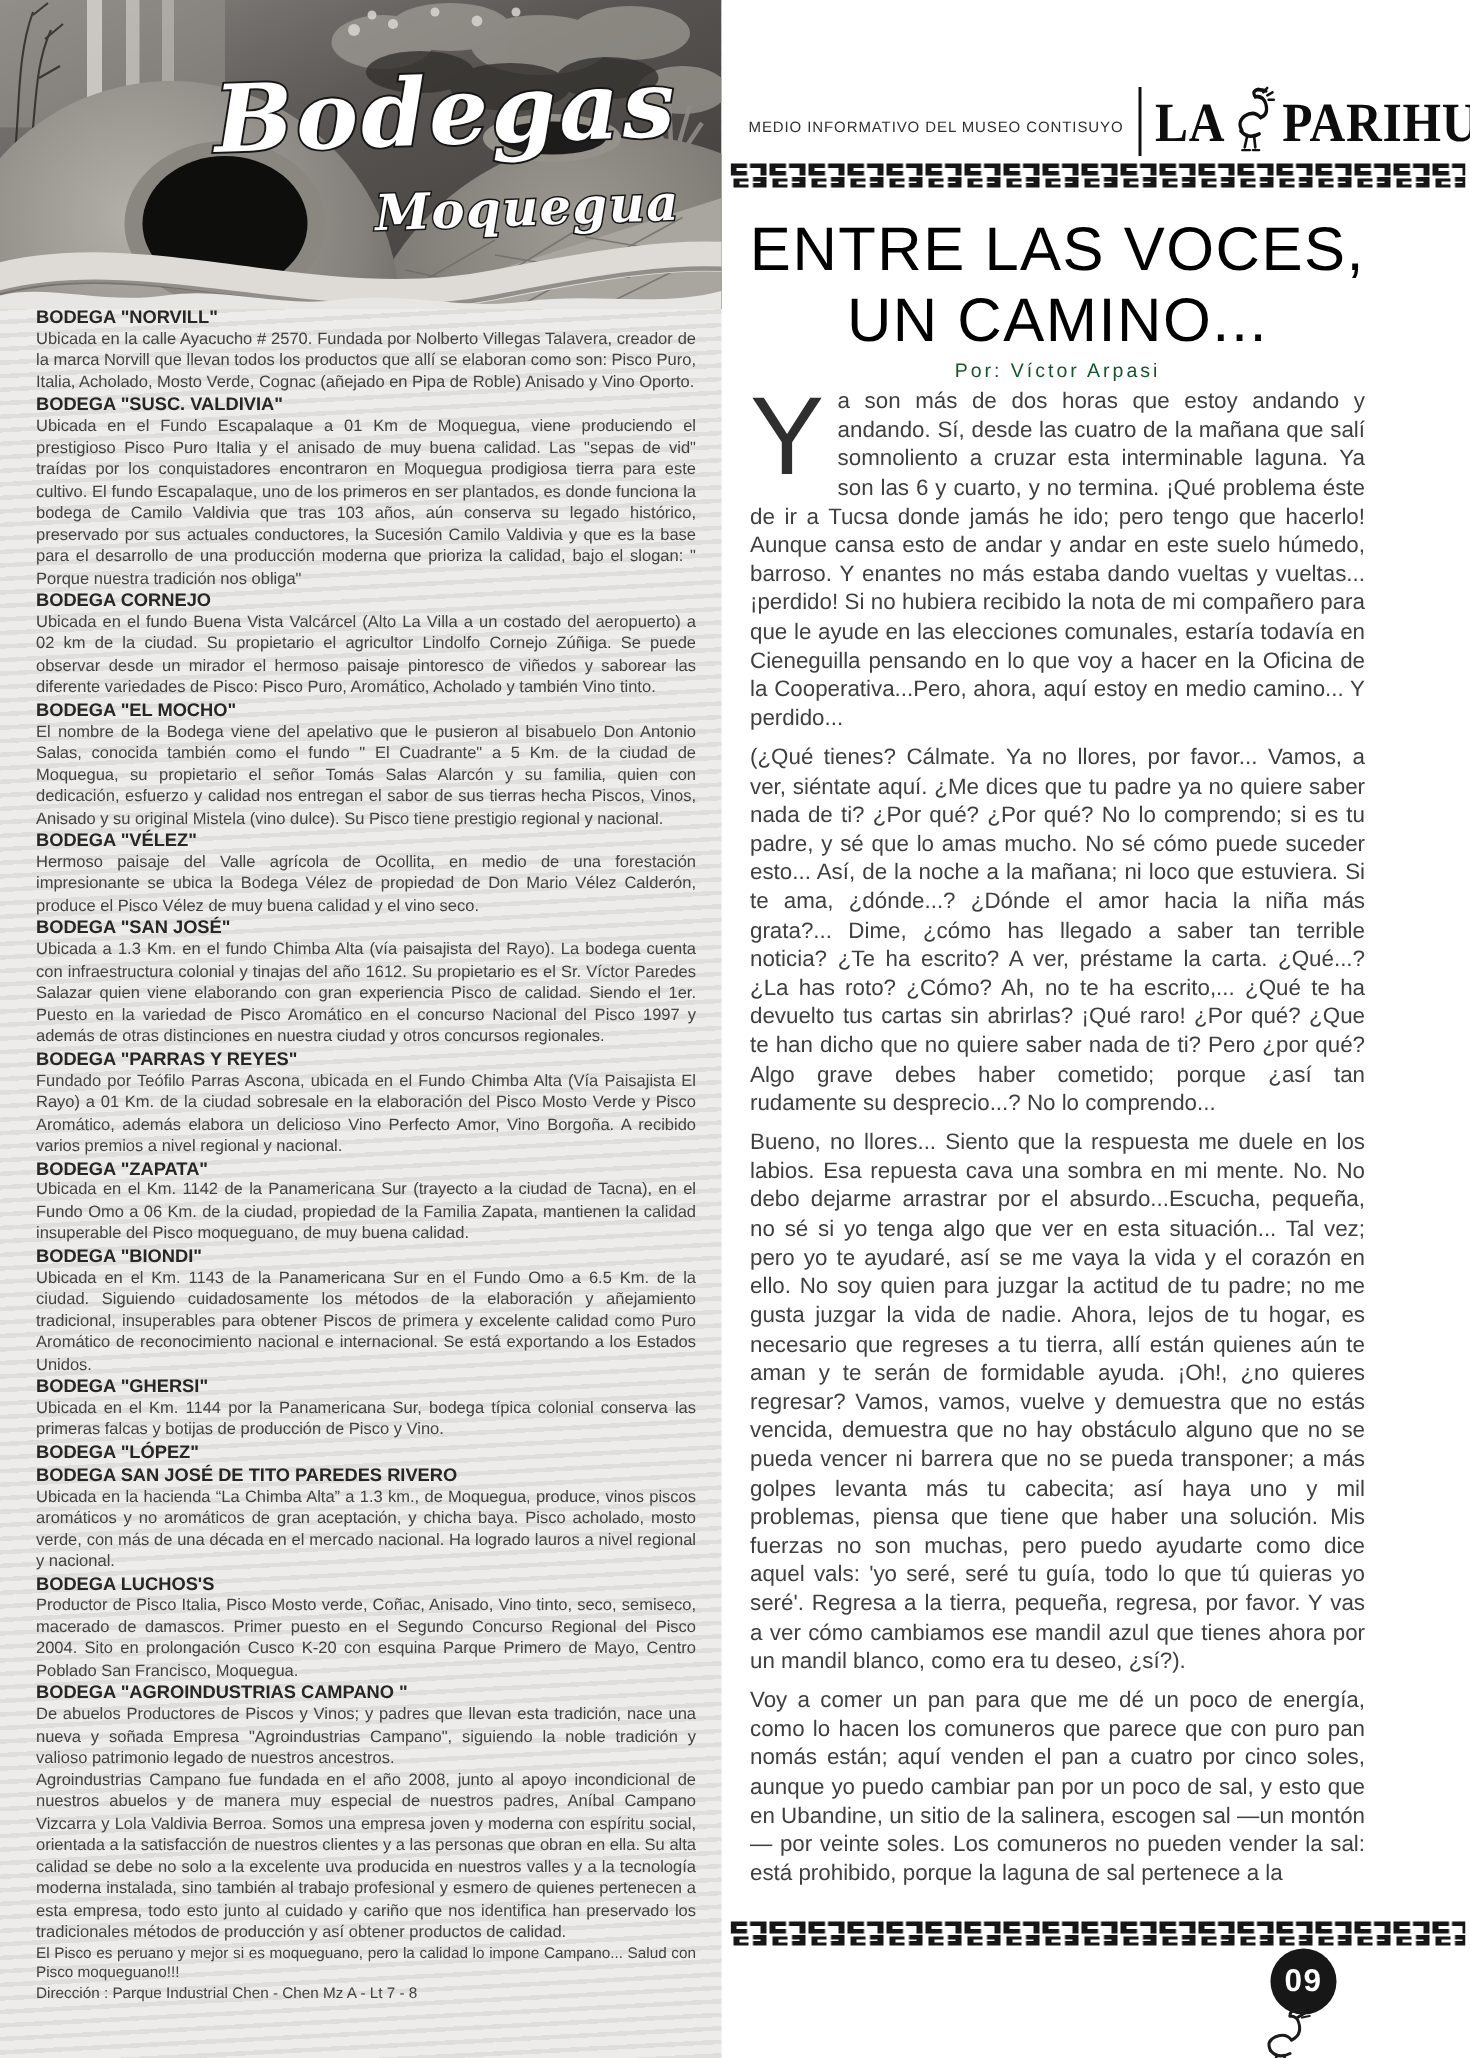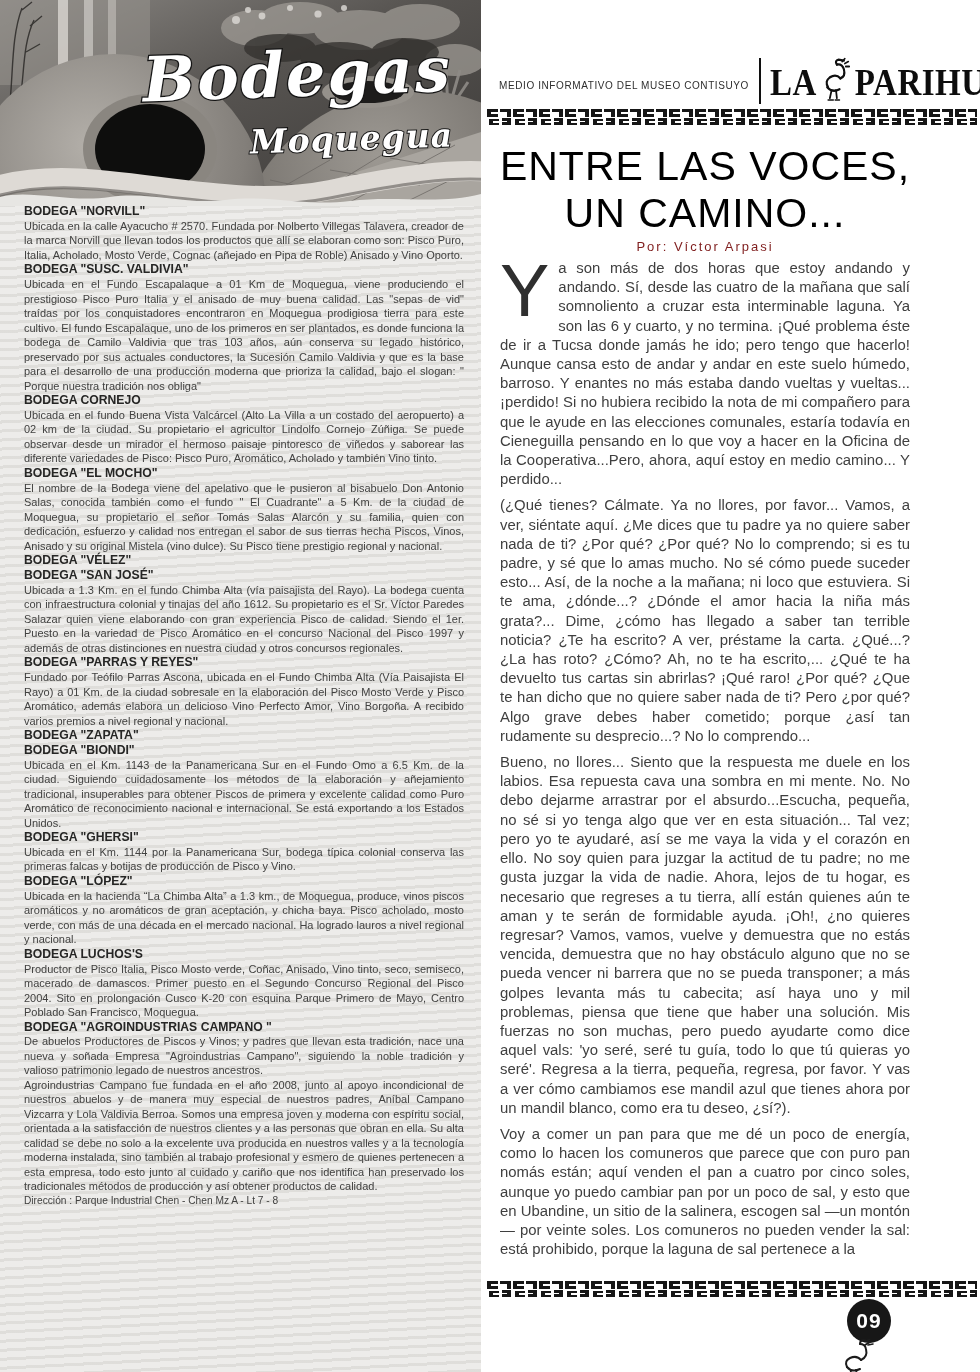"Por: Víctor Arpasi" .byline { color: #7f1d1d -> #14532d }
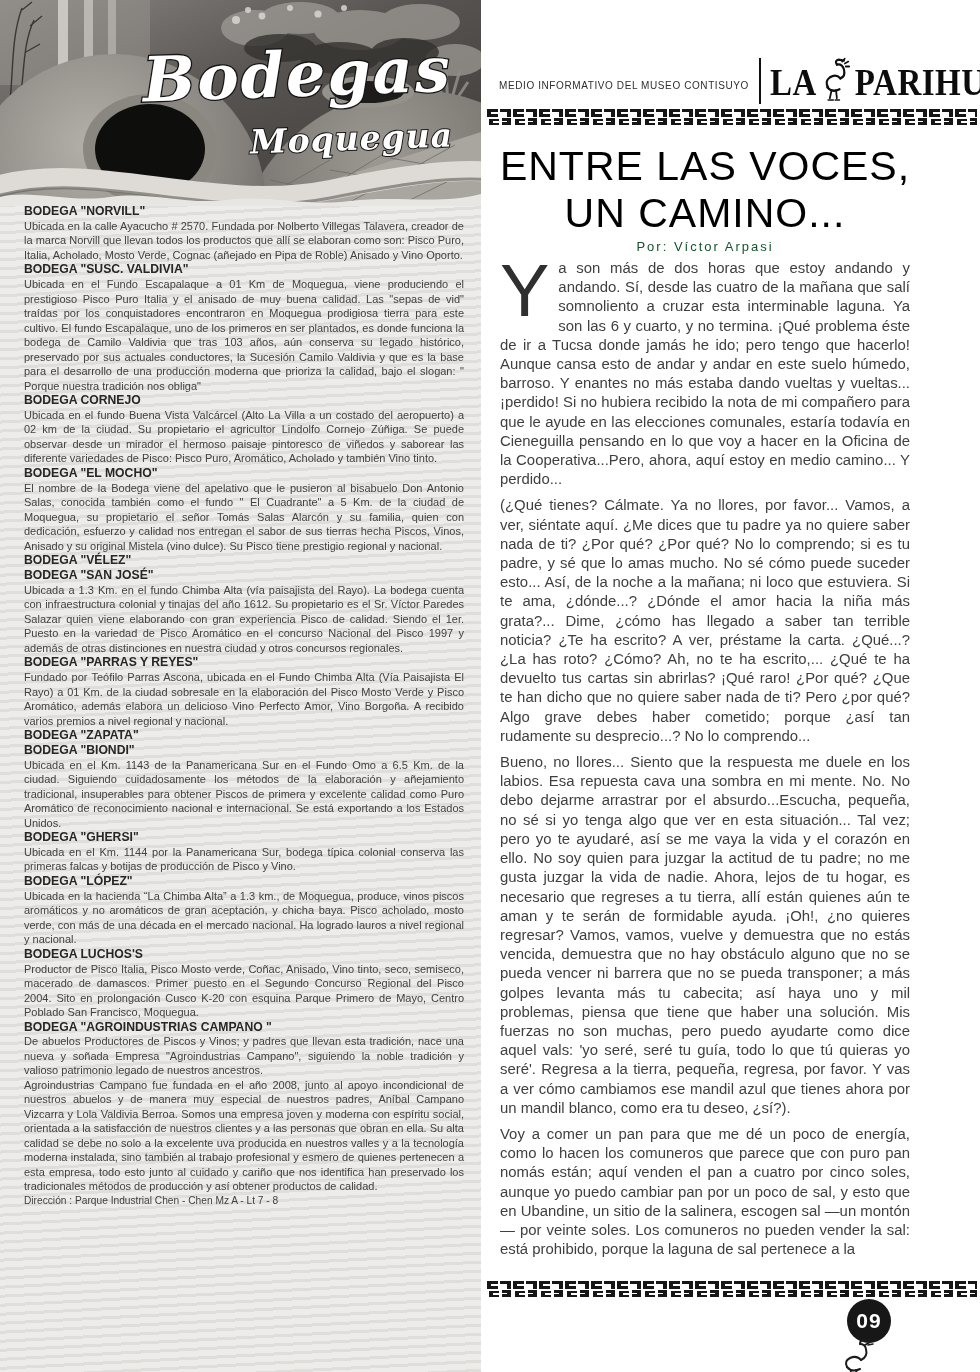"Hermoso paisaje del Valle agrícola" p { html: none -> <p>Hermoso paisaje del Valle agrícola de Ocollita, en medio de una forestación impresionante se ubica la Bodega Vélez de propiedad de Don Mario Vélez Calderón, produce el Pisco Vélez de muy buena calidad y el vino seco.</p> }
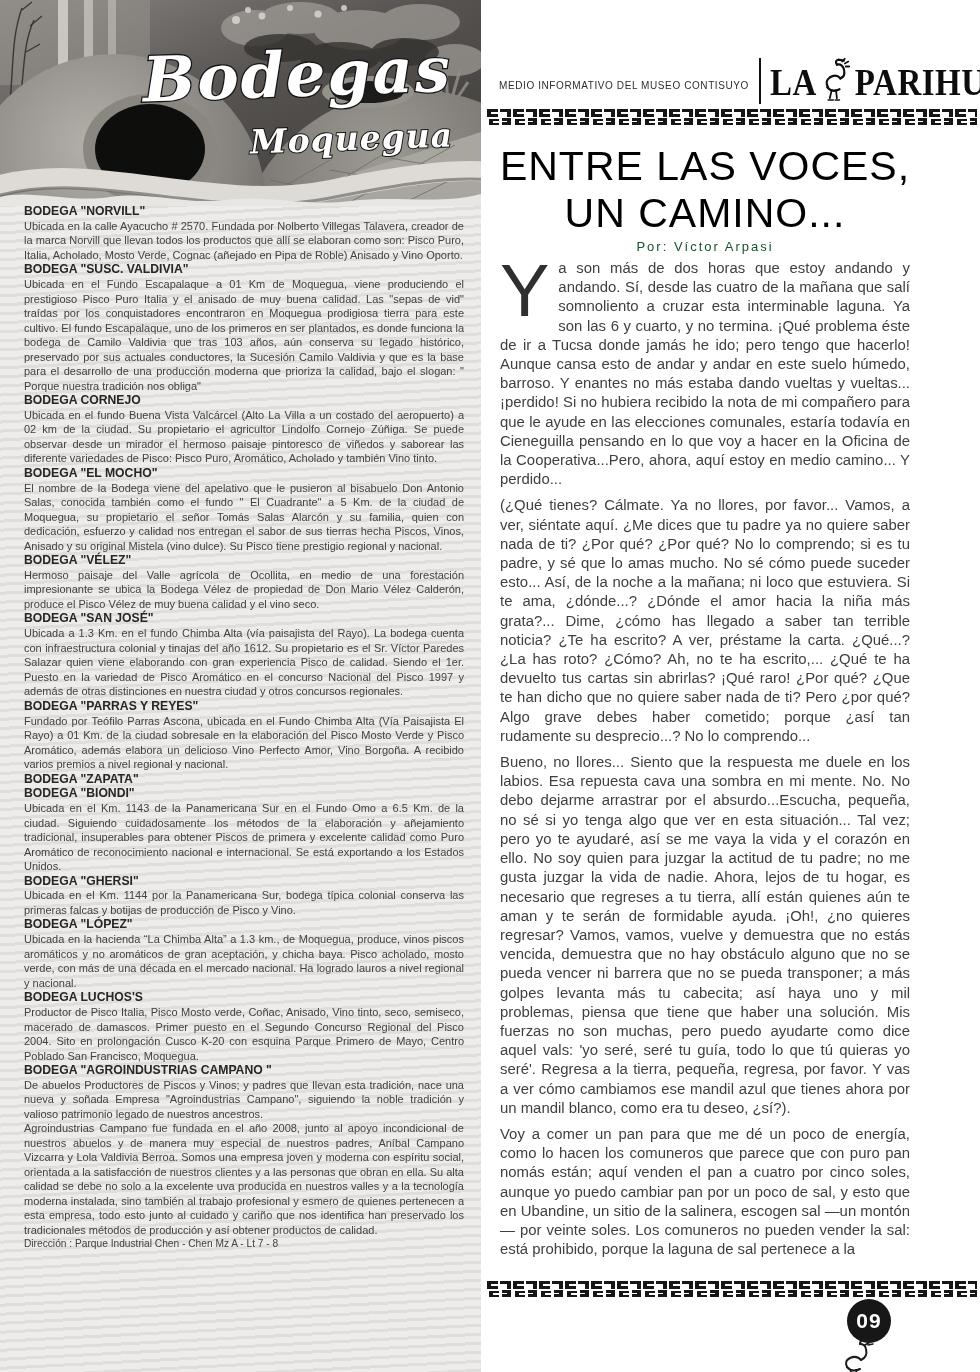"Ubicada en el Km. 1142" p { html: none -> <p>Ubicada en el Km. 1142 de la Panamericana Sur (trayecto a la ciudad de Tacna), en el Fundo Omo a 06 Km. de la ciudad, propiedad de la Familia Zapata, mantienen la calidad insuperable del Pisco moqueguano, de muy buena calidad.</p> }
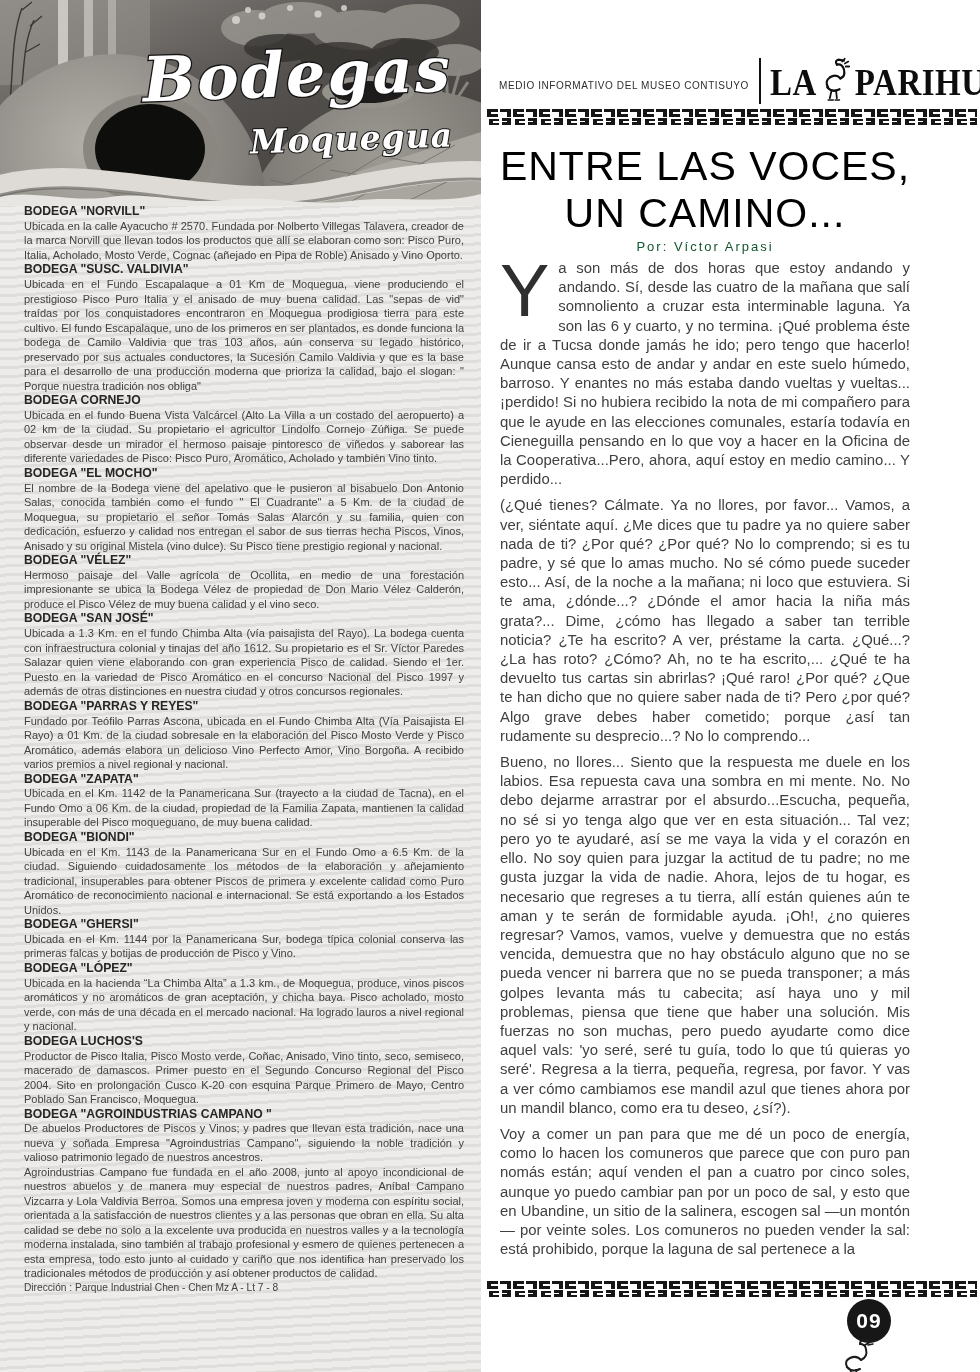"BODEGA SAN JOSÉ DE TITO" h3 { html: none -> <h3>BODEGA SAN JOSÉ DE TITO PAREDES RIVERO</h3> }
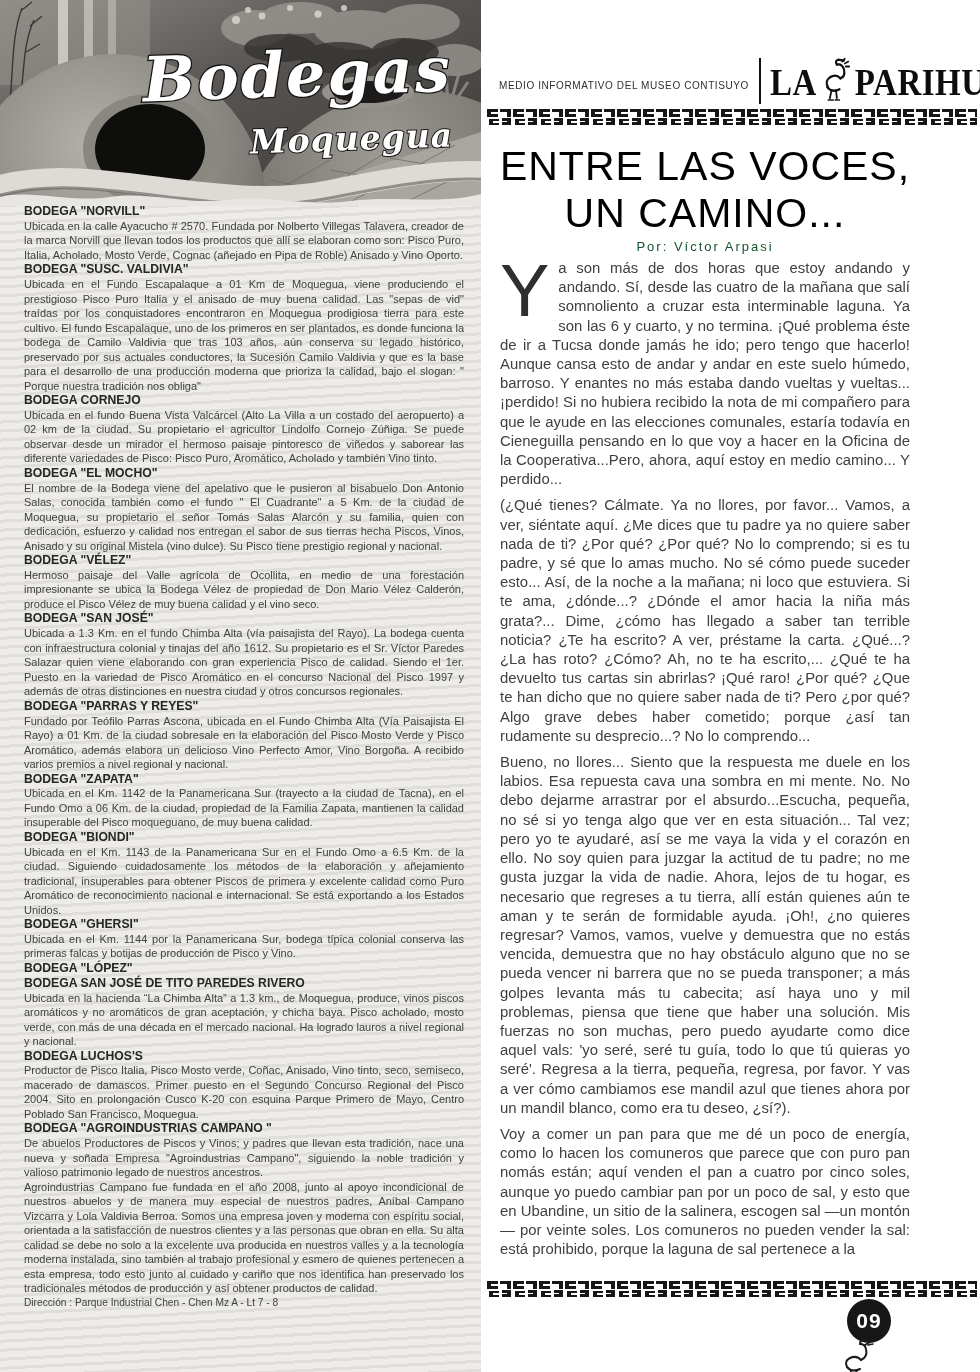"El Pisco es peruano y" p.foot { html: none -> <p>El Pisco es peruano y mejor si es moqueguano, pero la calidad lo impone Campano... Salud con Pisco moqueguano!!!</p> }
